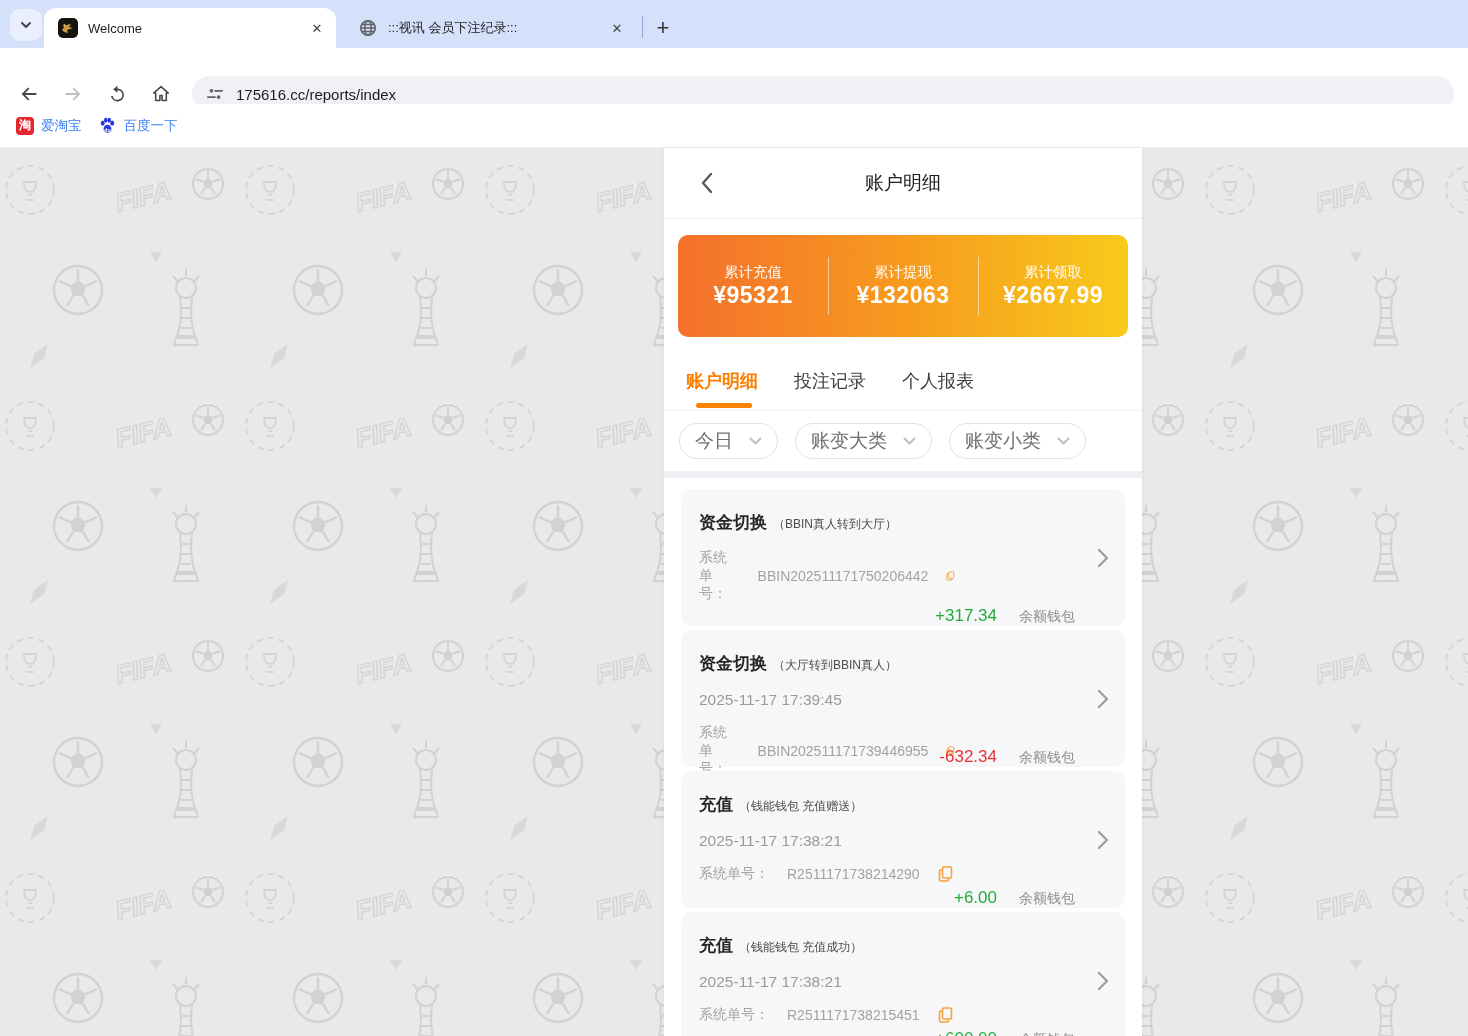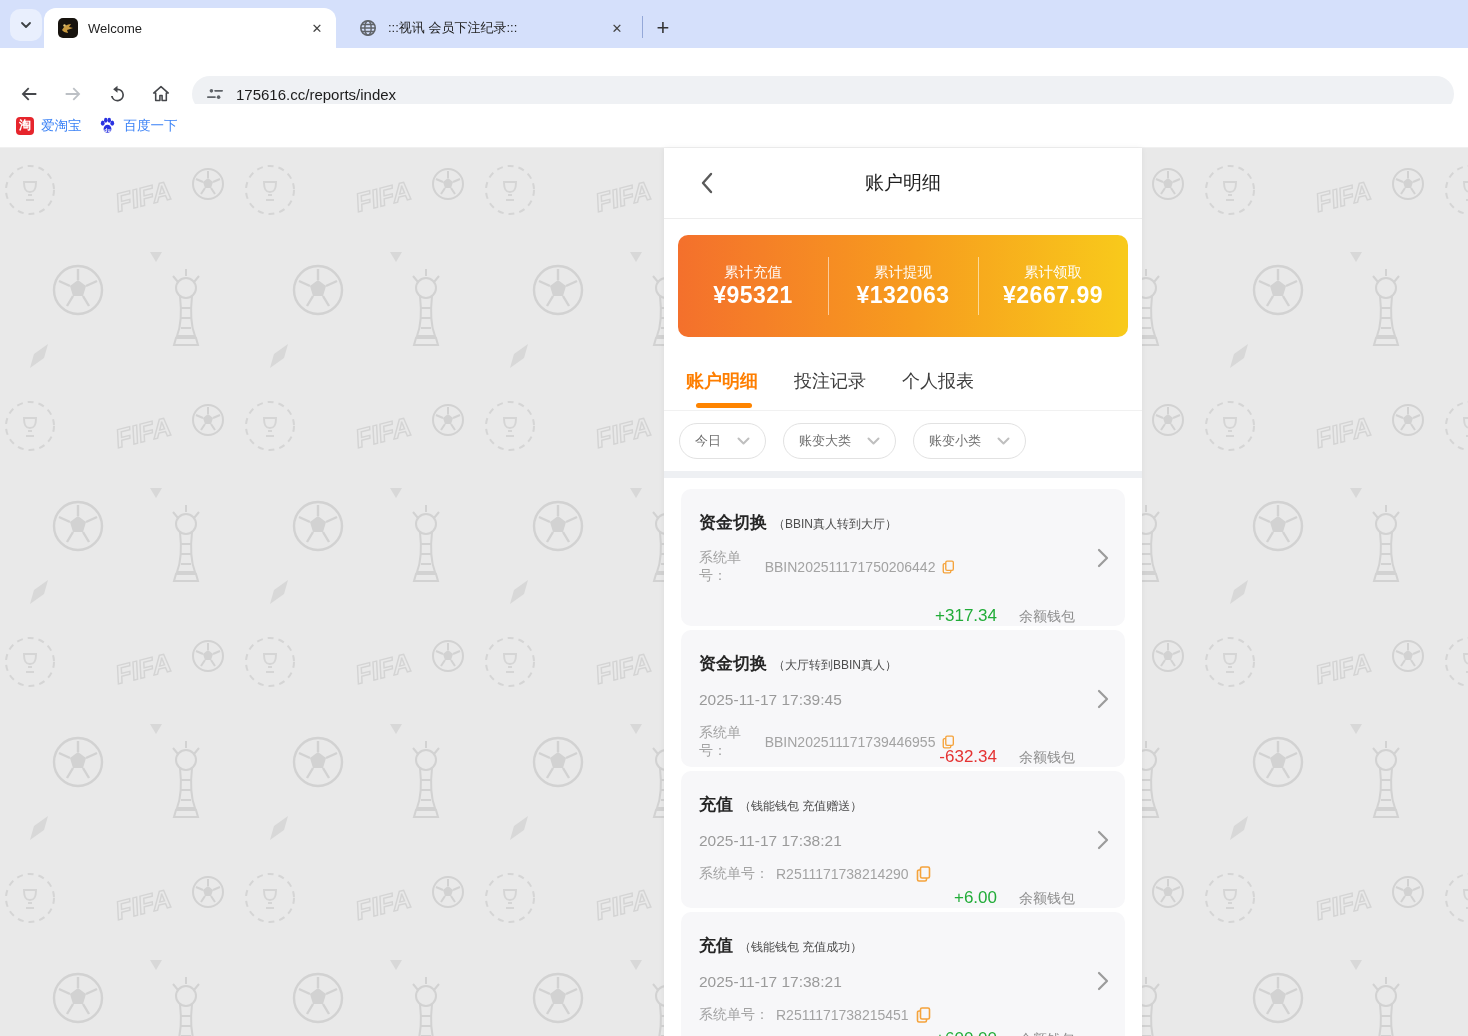"今日" .filter-pill { font-size: 13px -> 19px }
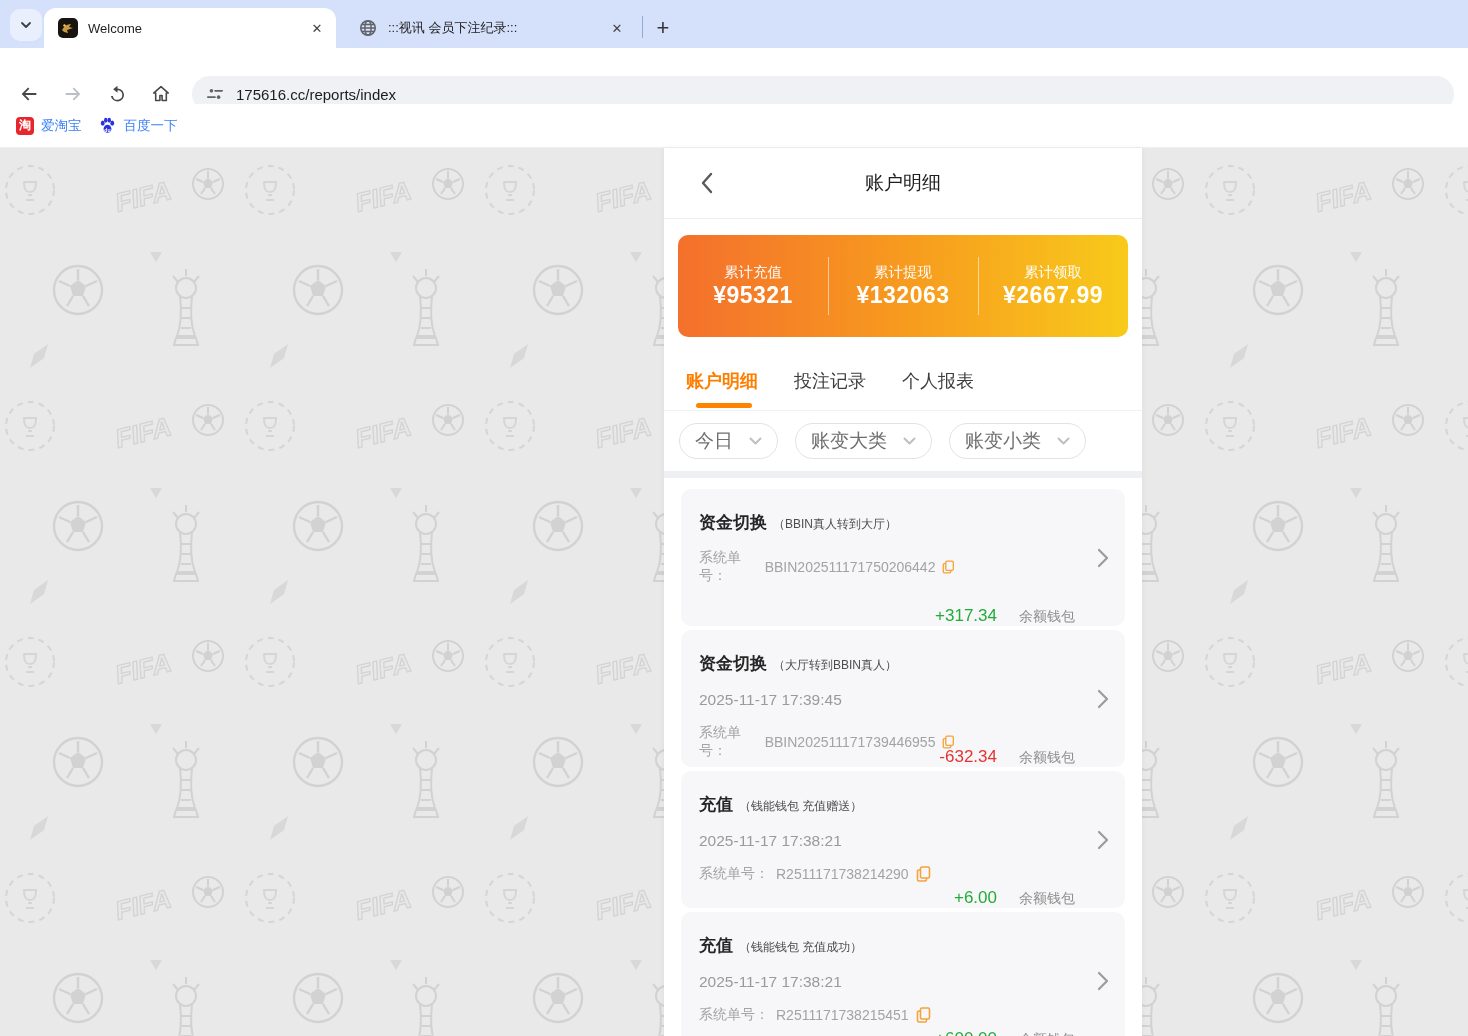"系统单号：" .rec-order-row { gap: 7px -> 18px }
